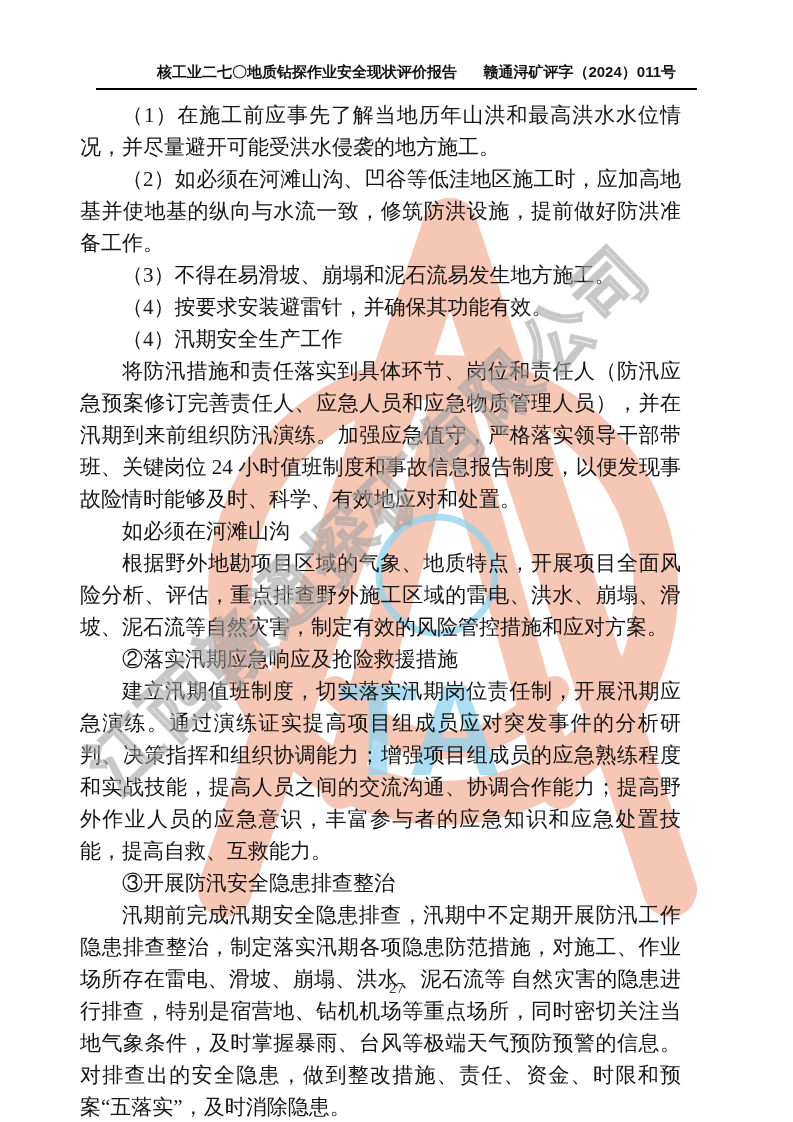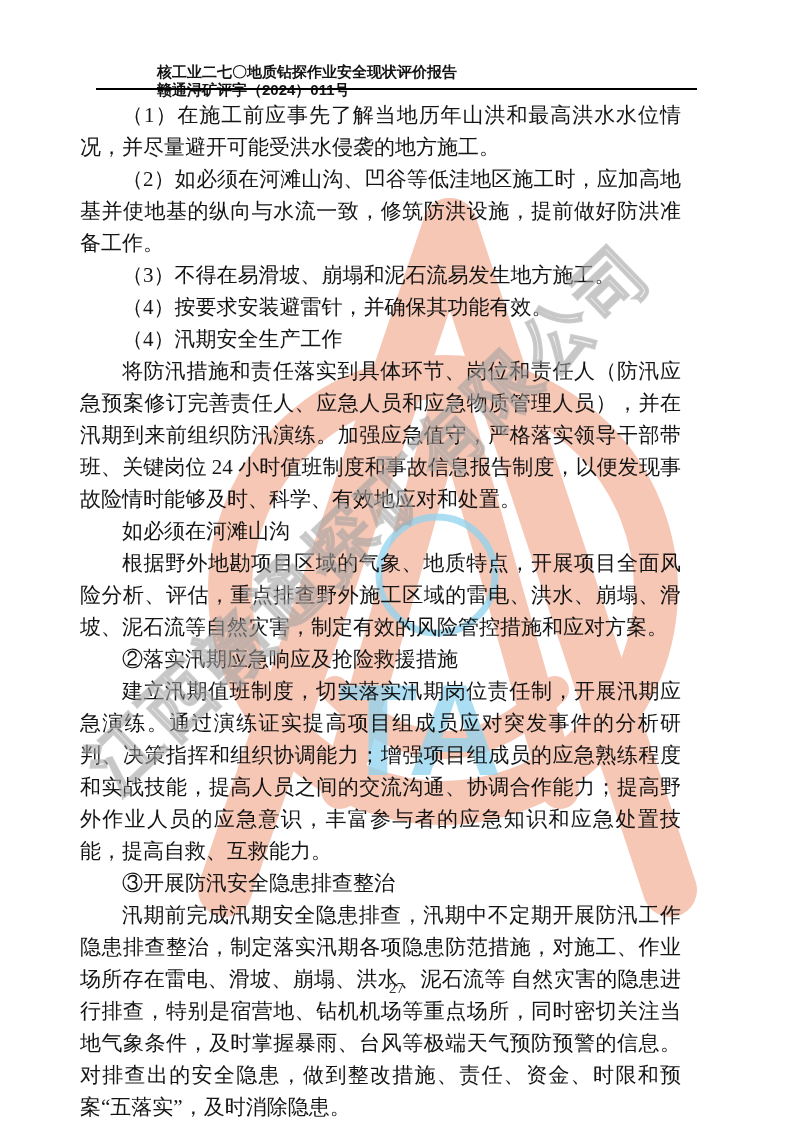"核工业二七〇地质钻探作业安全现状评价报告" .hdr { flex-direction: column -> none }
